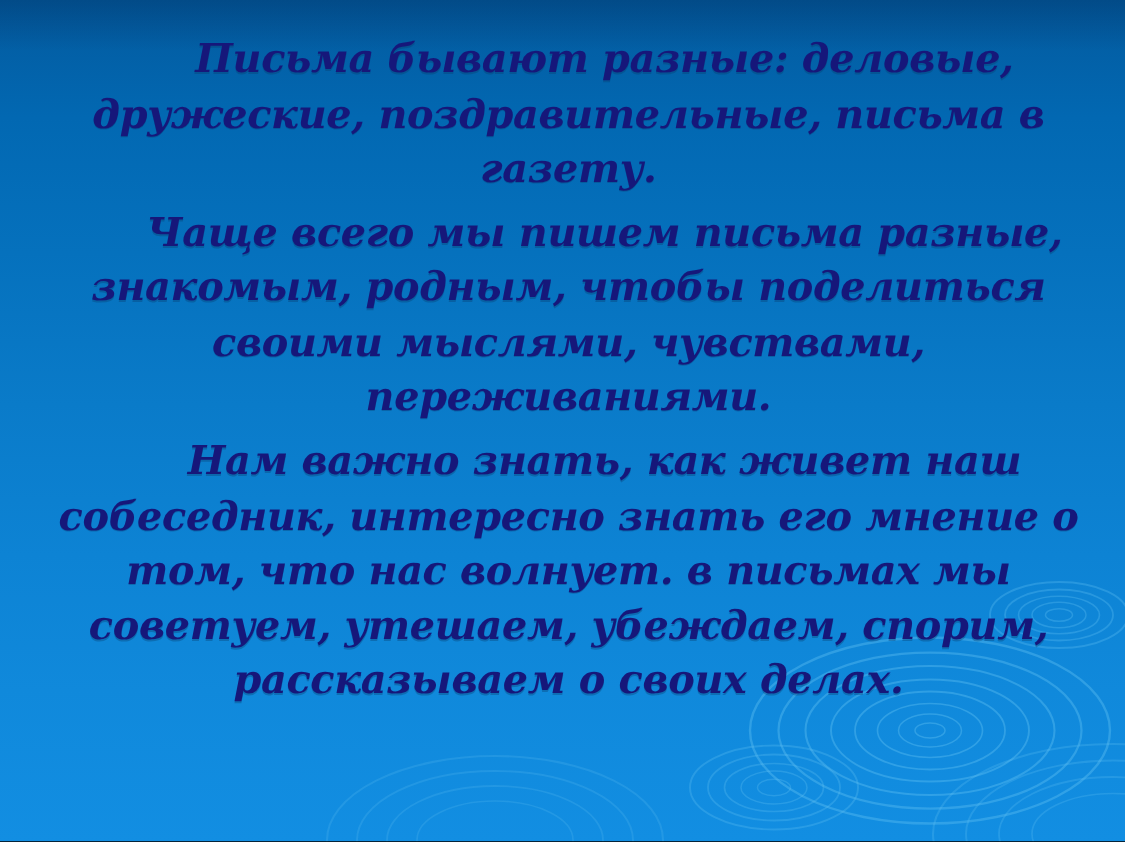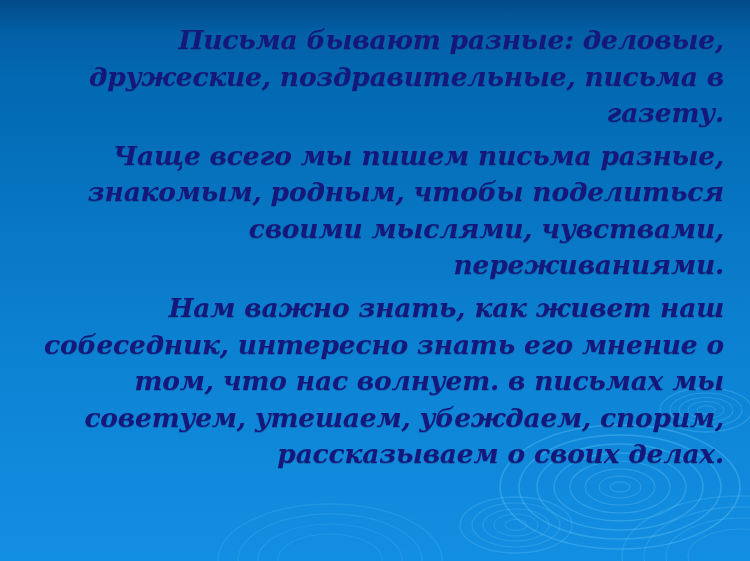"Письма бывают разные: деловые," p.para { text-align: right -> center }
